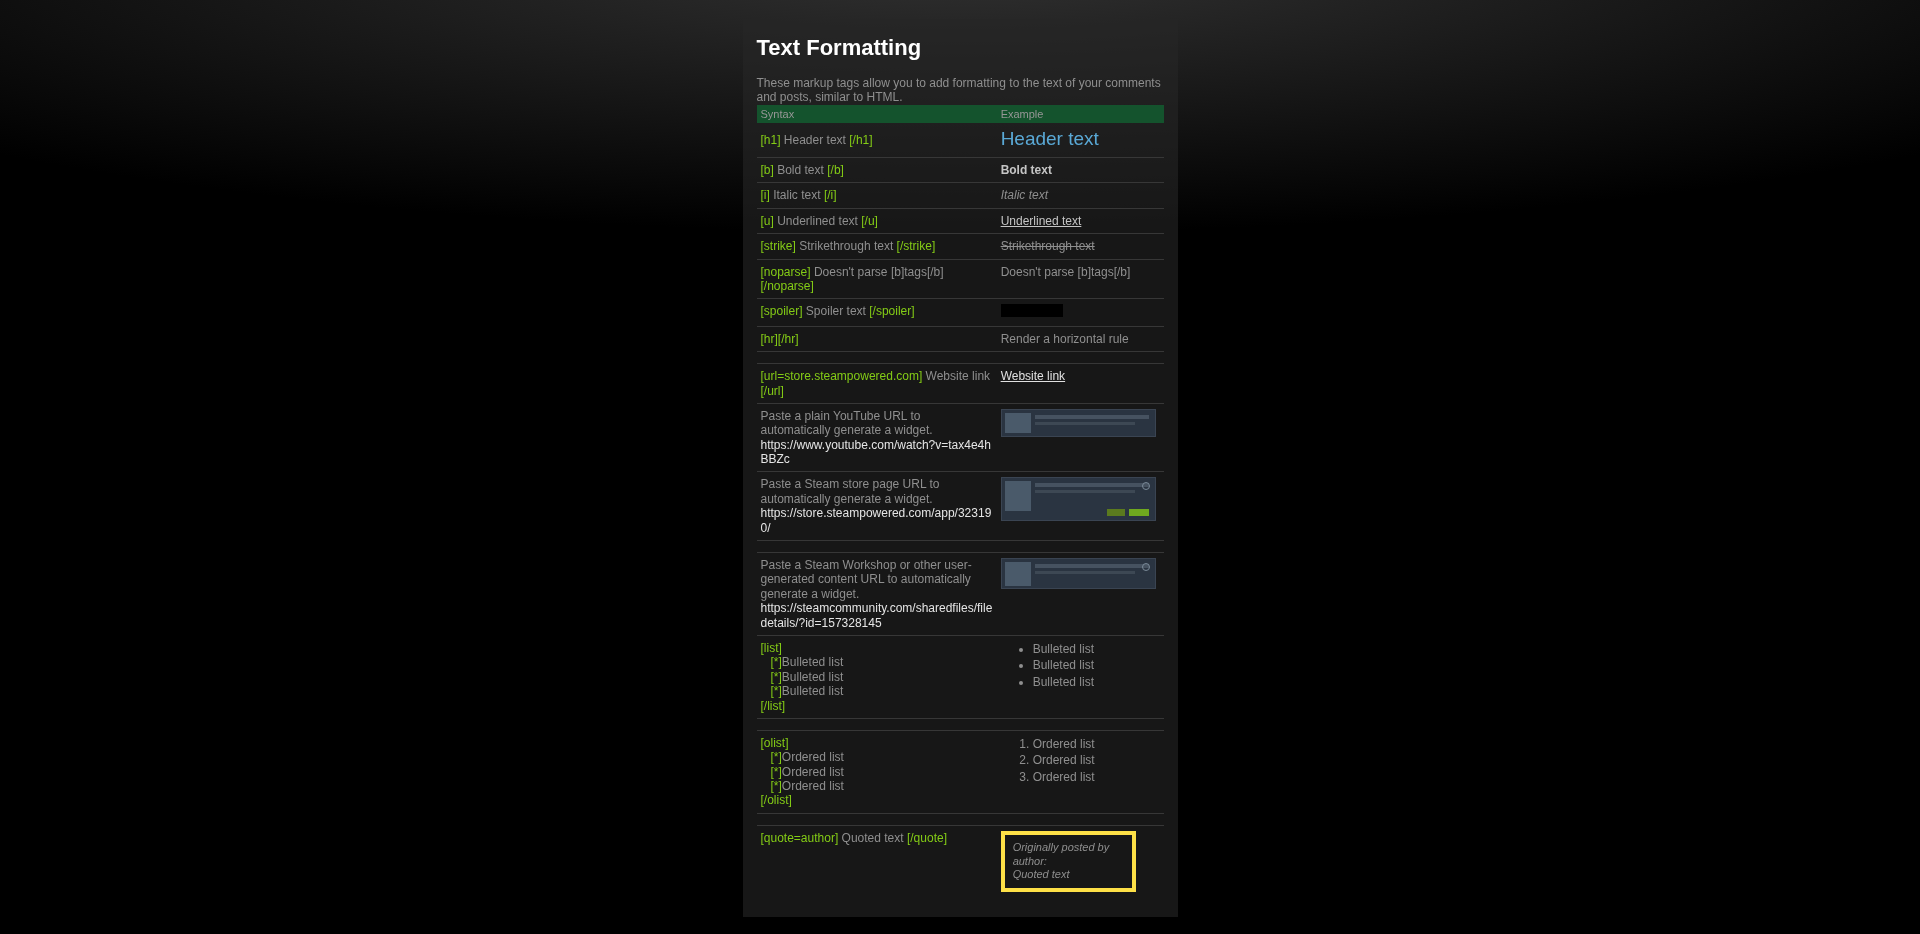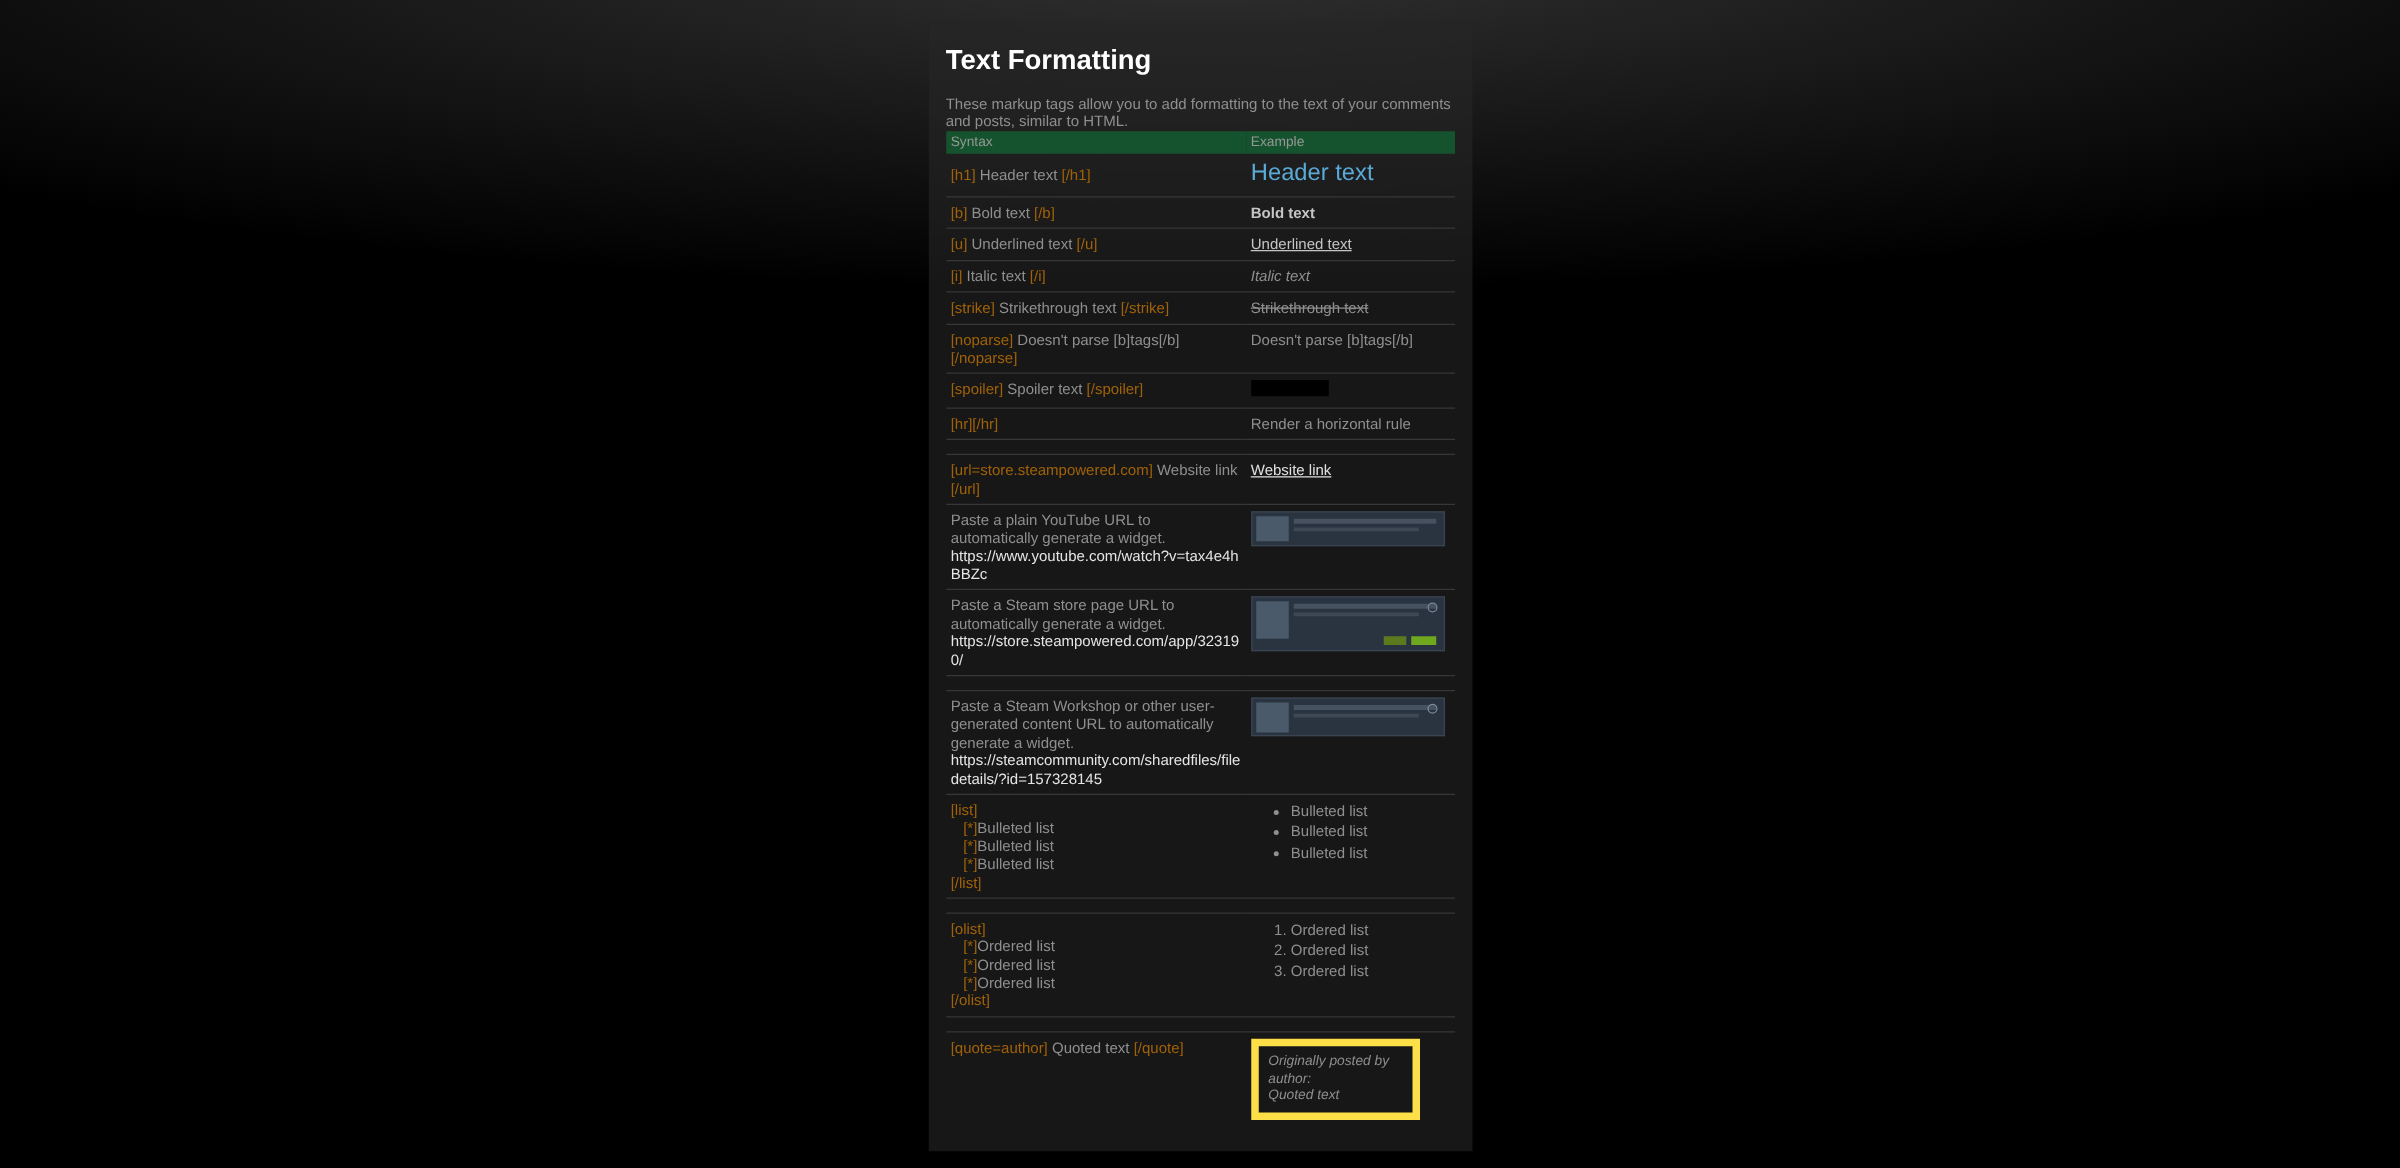"[h1]" .tag { color: #a16207 -> #84cc16 }
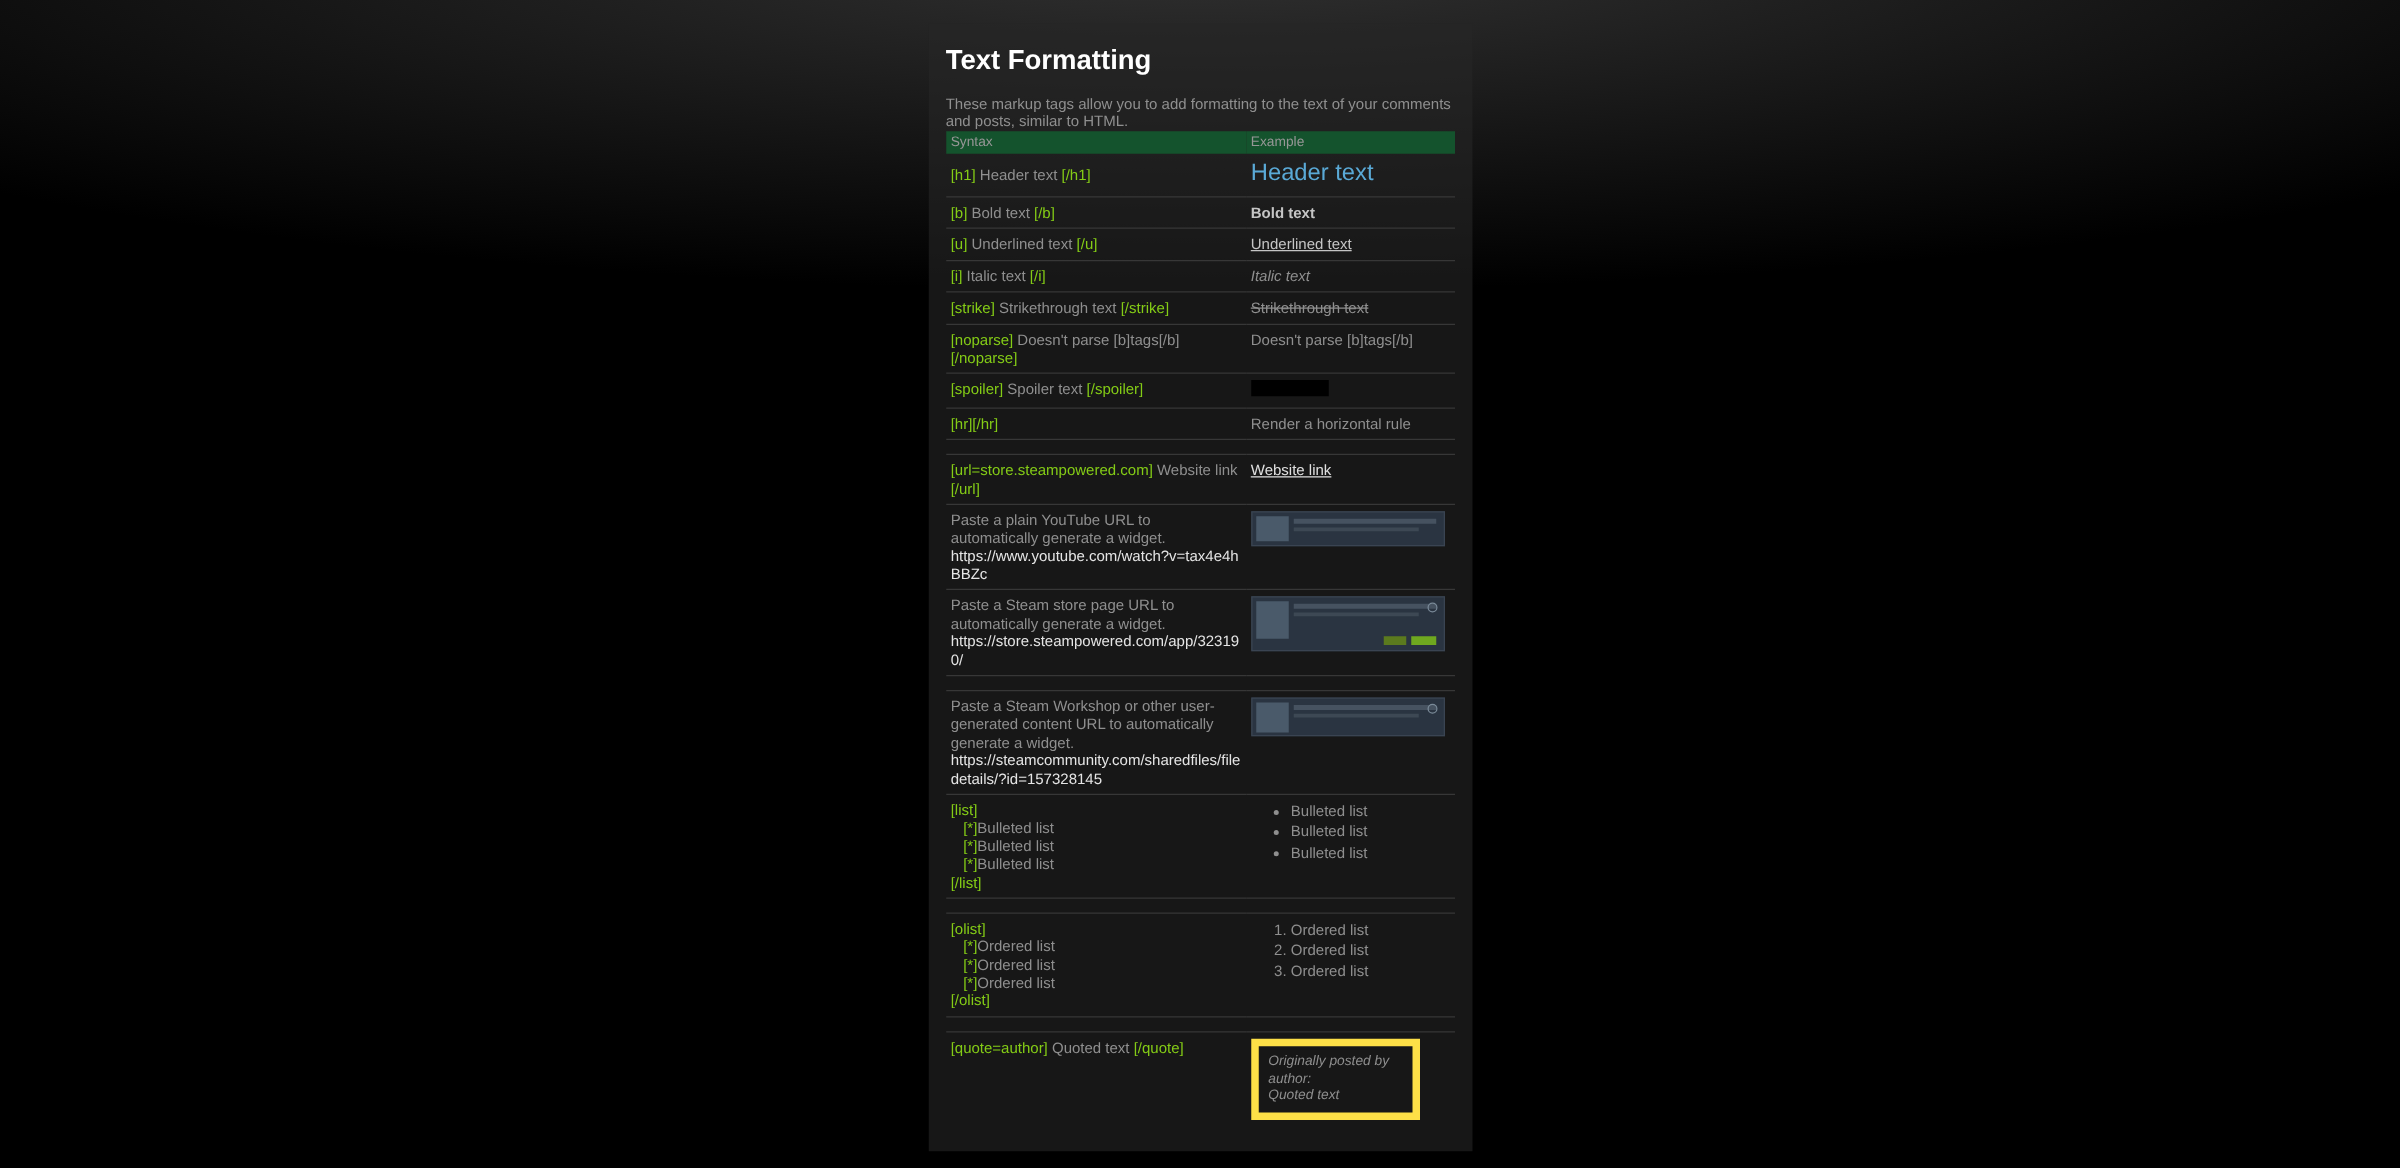"[u] Underlined text [/u]" tr { order: before "[i] Italic text [/i]" -> after "[i] Italic text [/i]" }
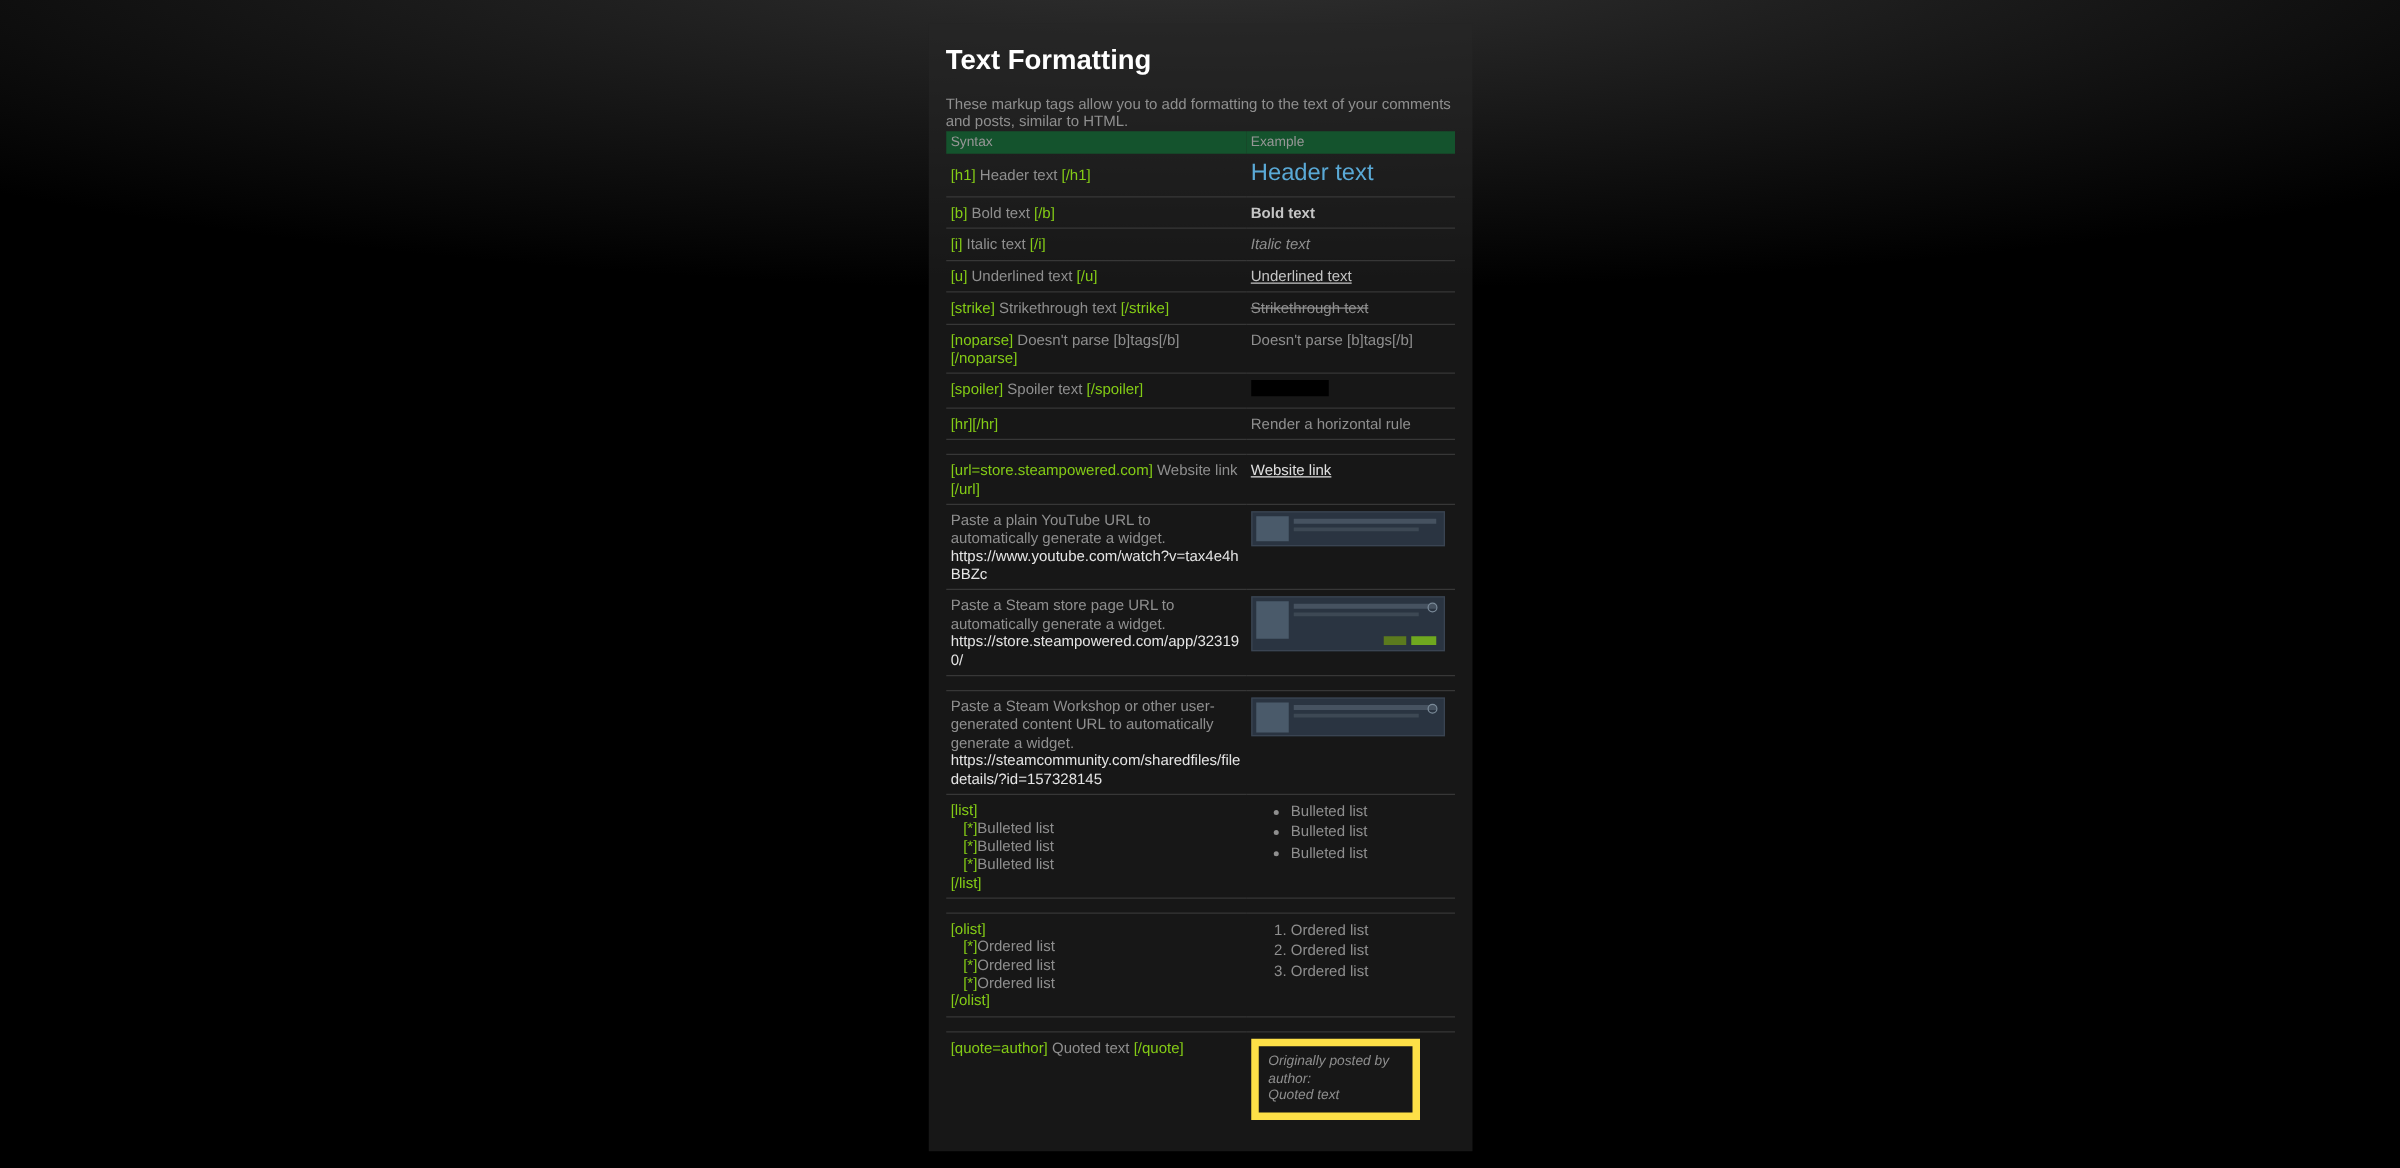"Originally posted by author:" .quotebox { border: 6px solid #fde047 -> 4px solid #fde047 }
